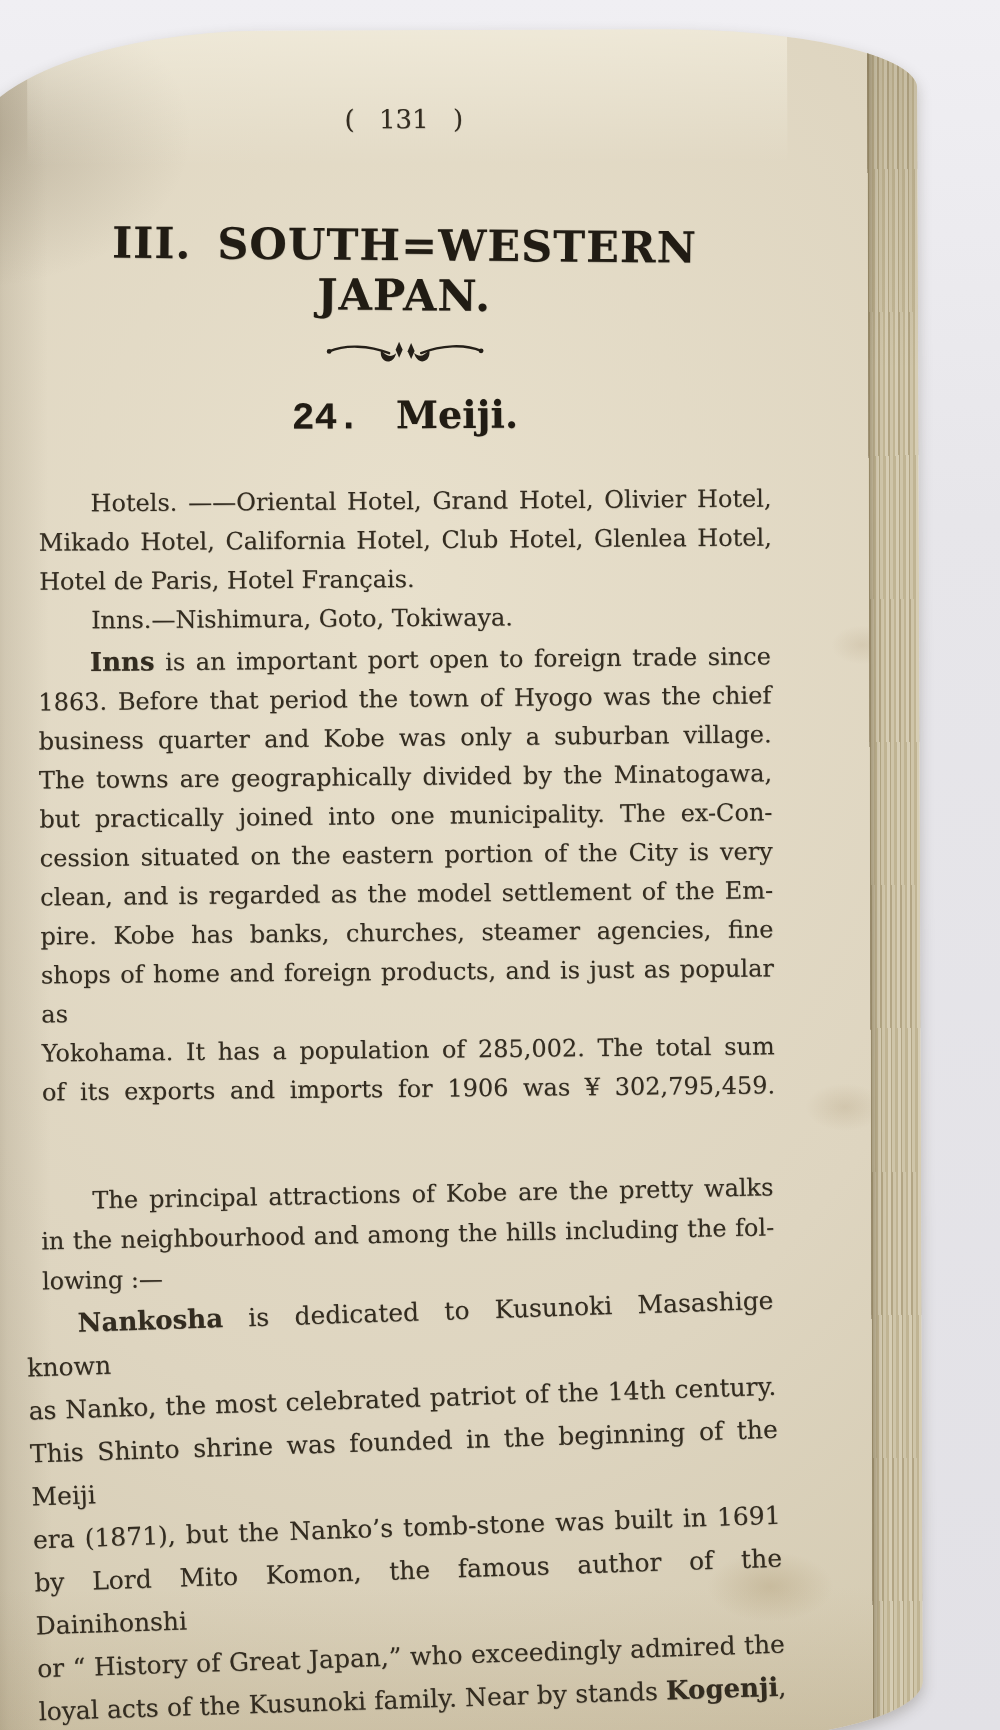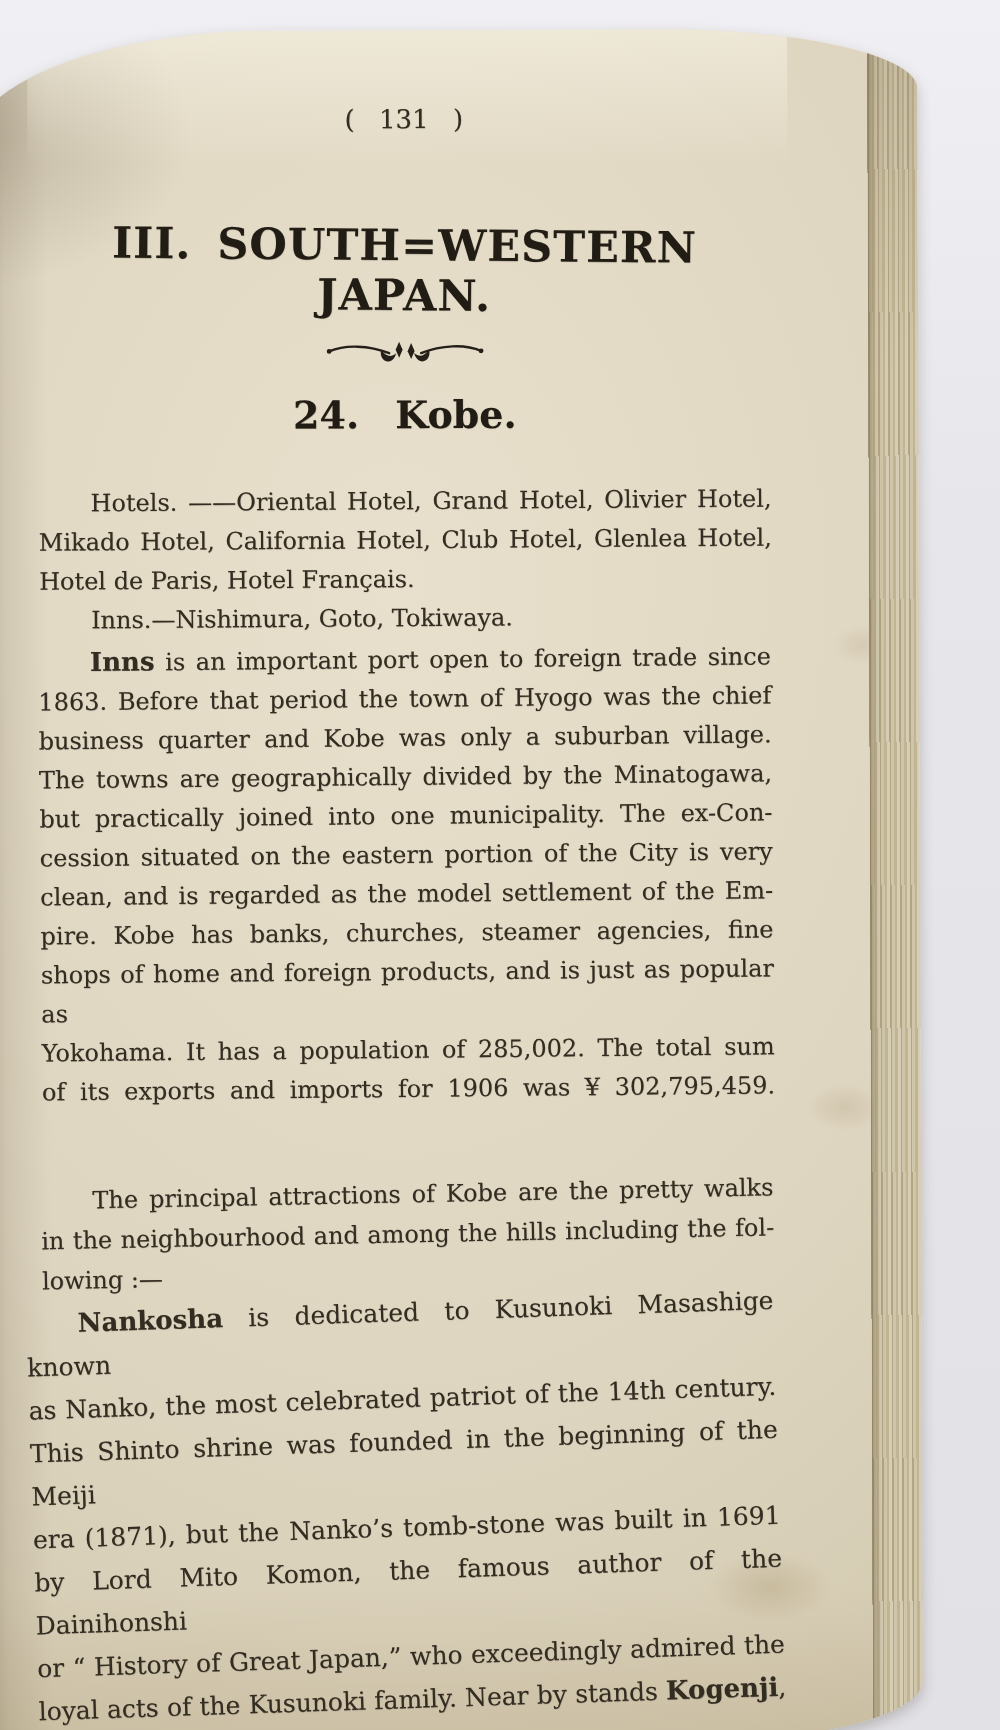"24." #chapter-title .chap-num { font-family: none -> Liberation Mono, monospace }
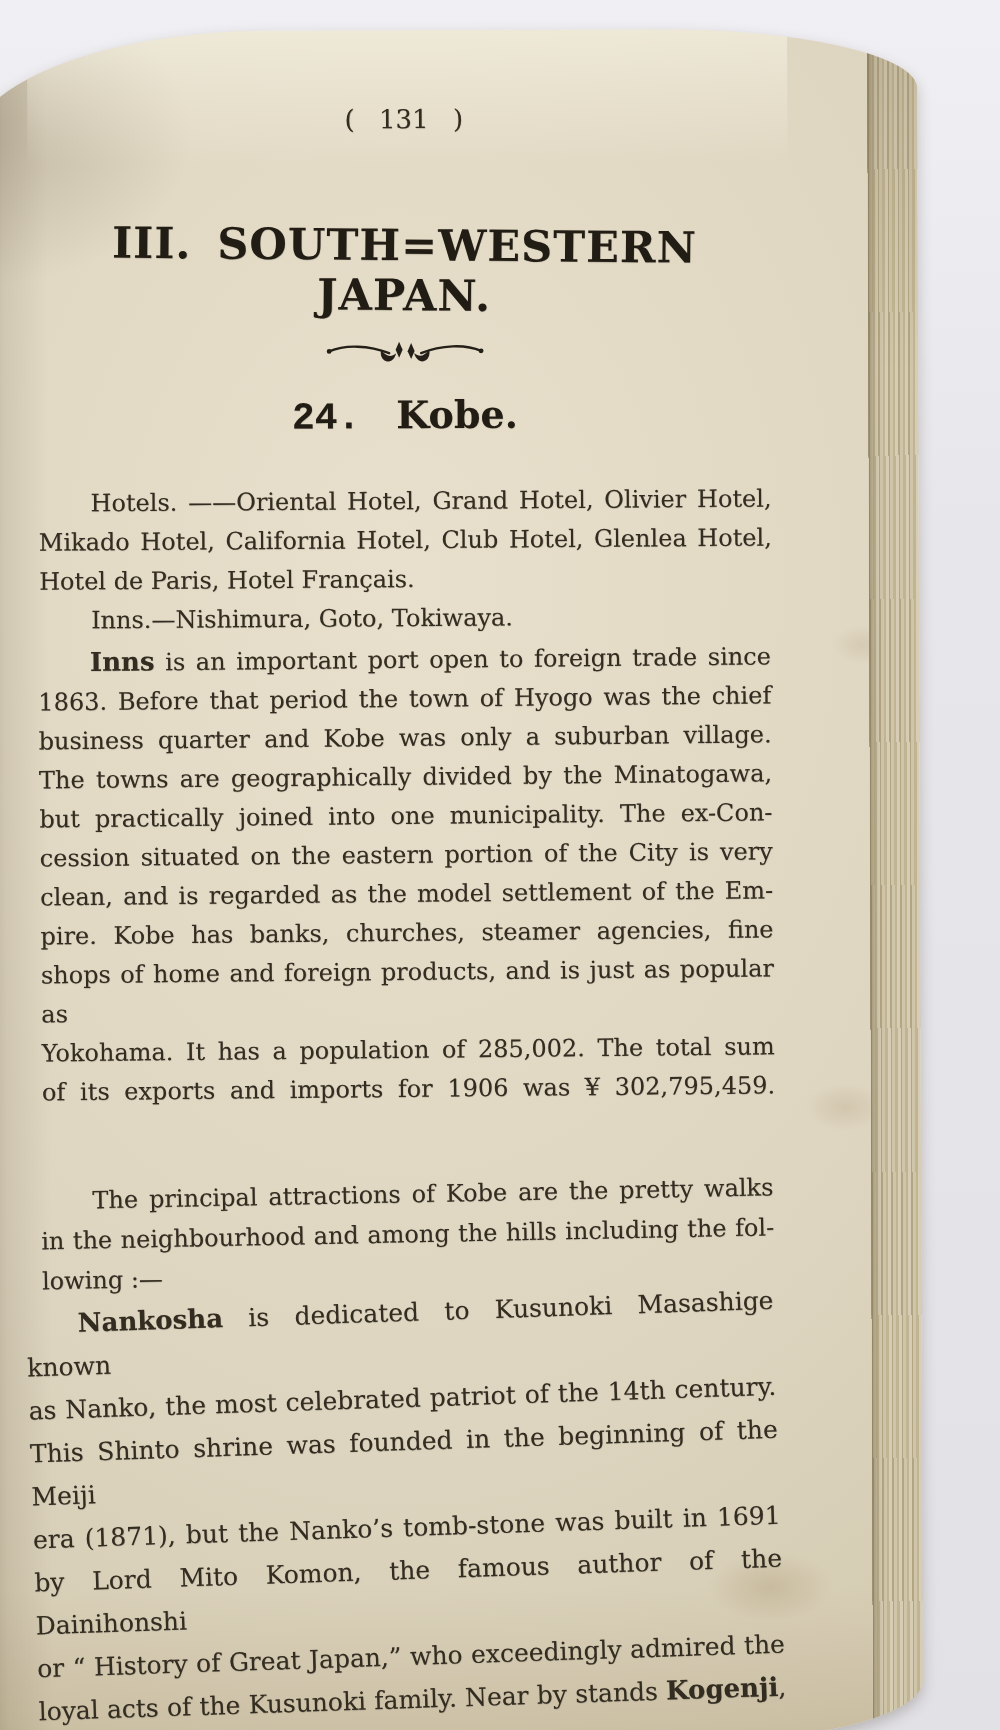"Kobe." span { text: Kobe -> Meiji }
